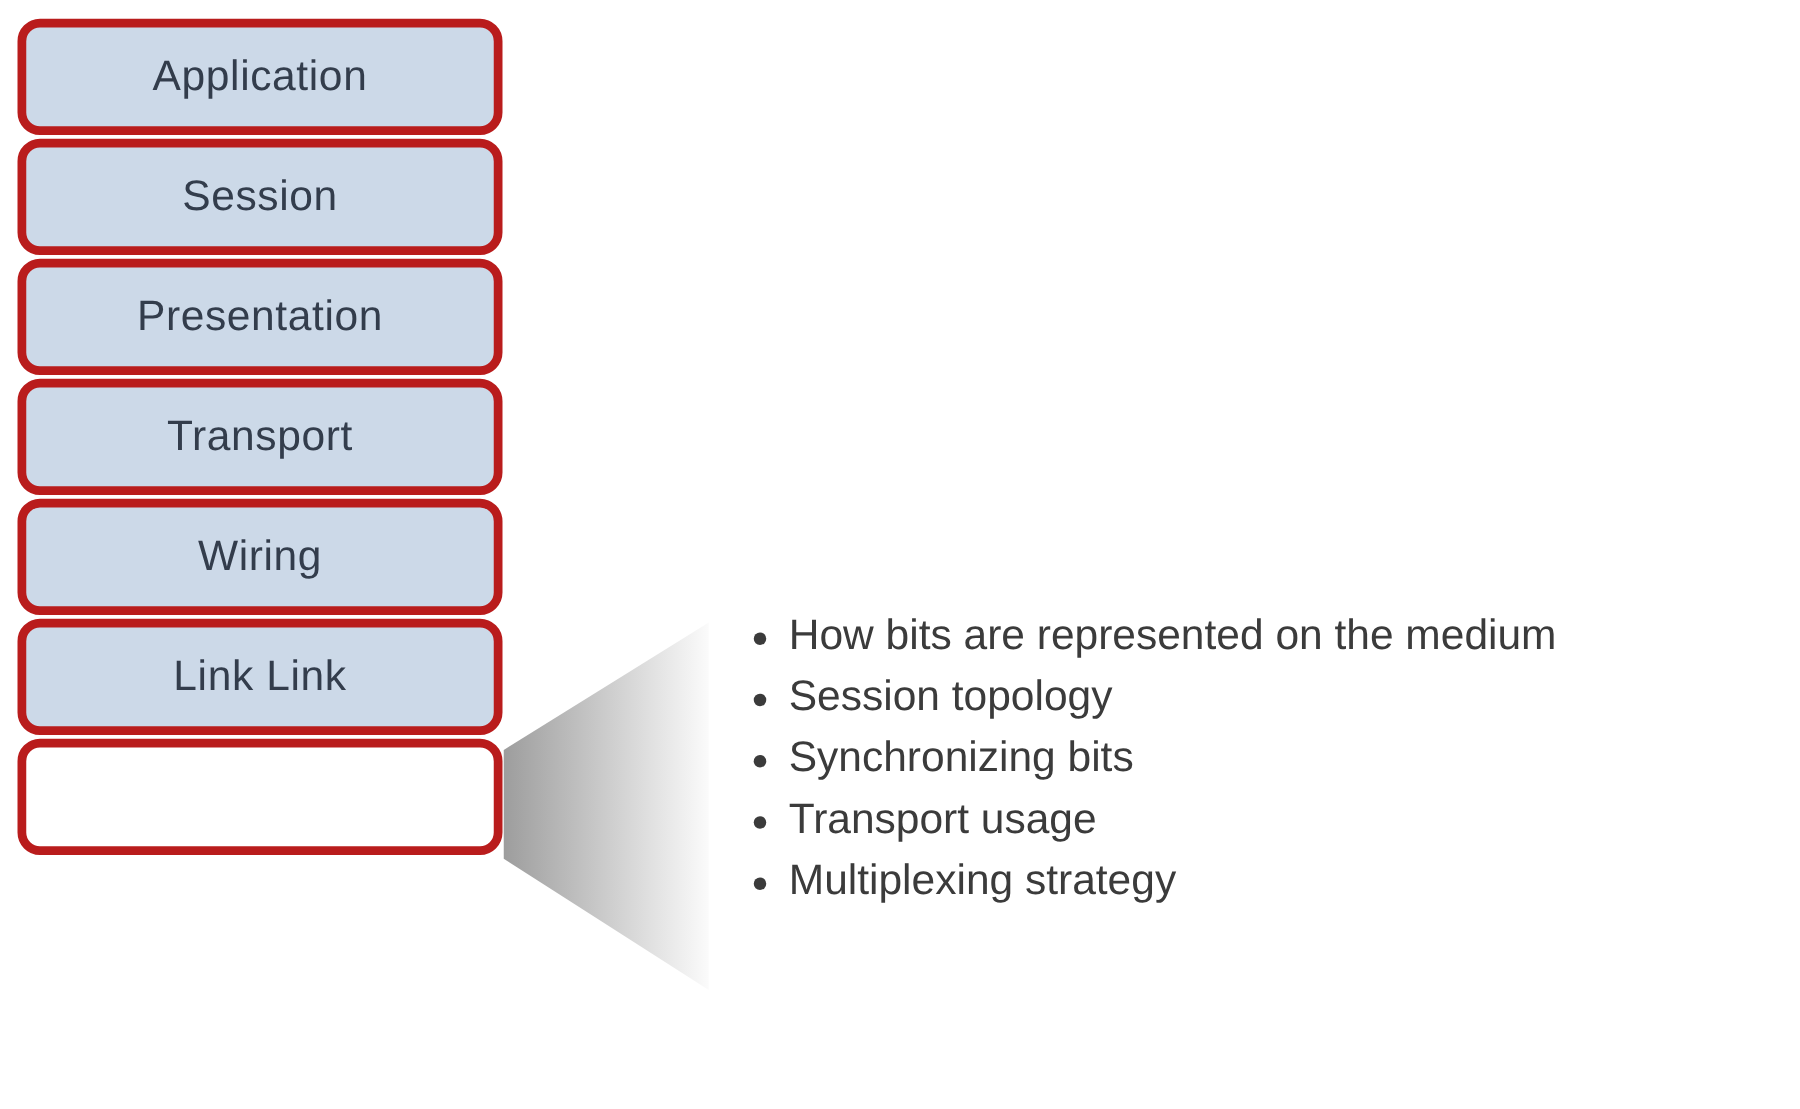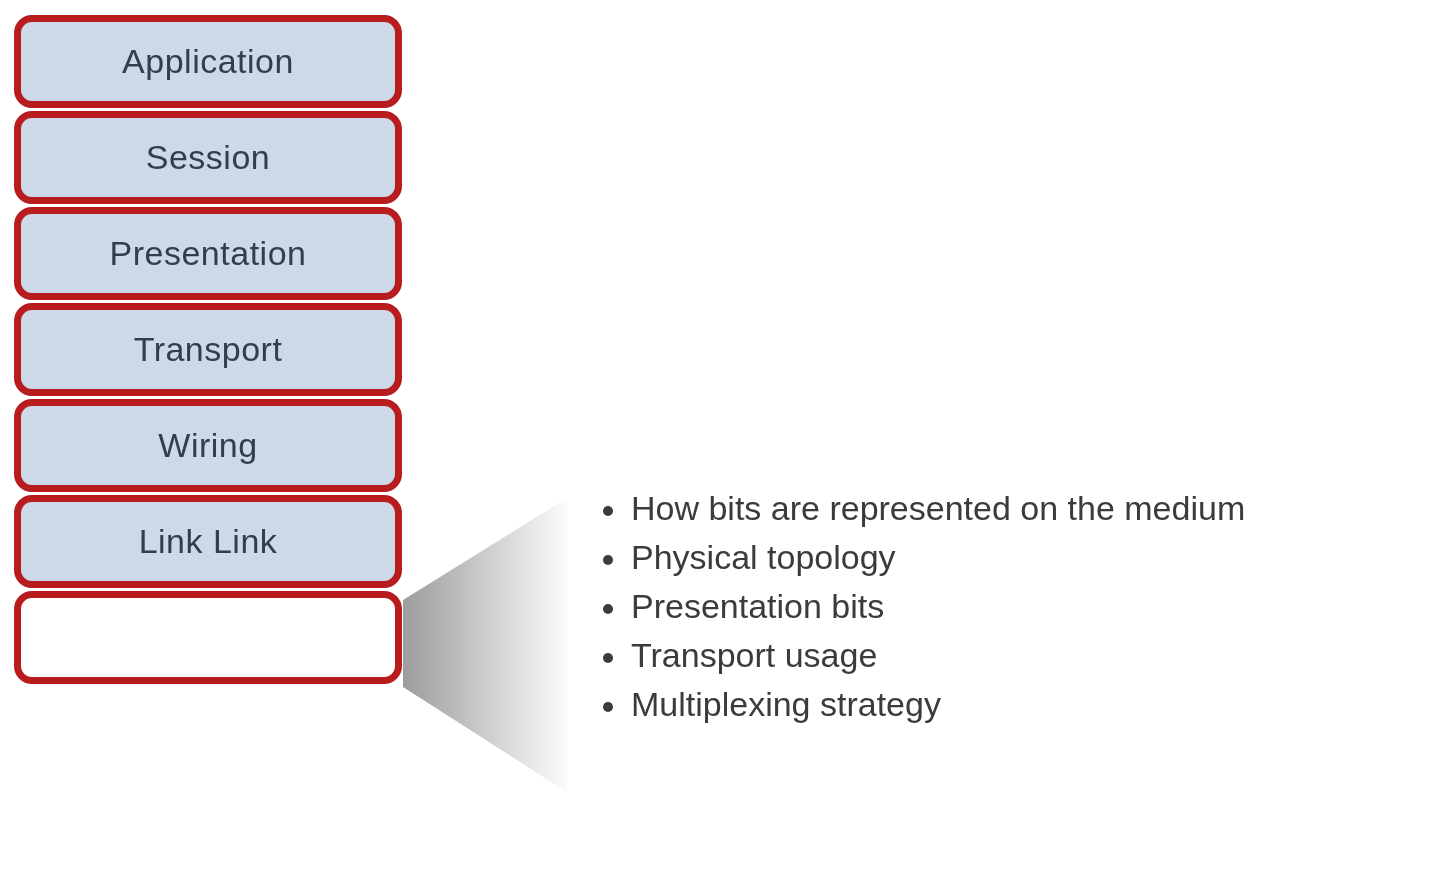"Physical topology" span.bullet-text { text: Physical -> Session }
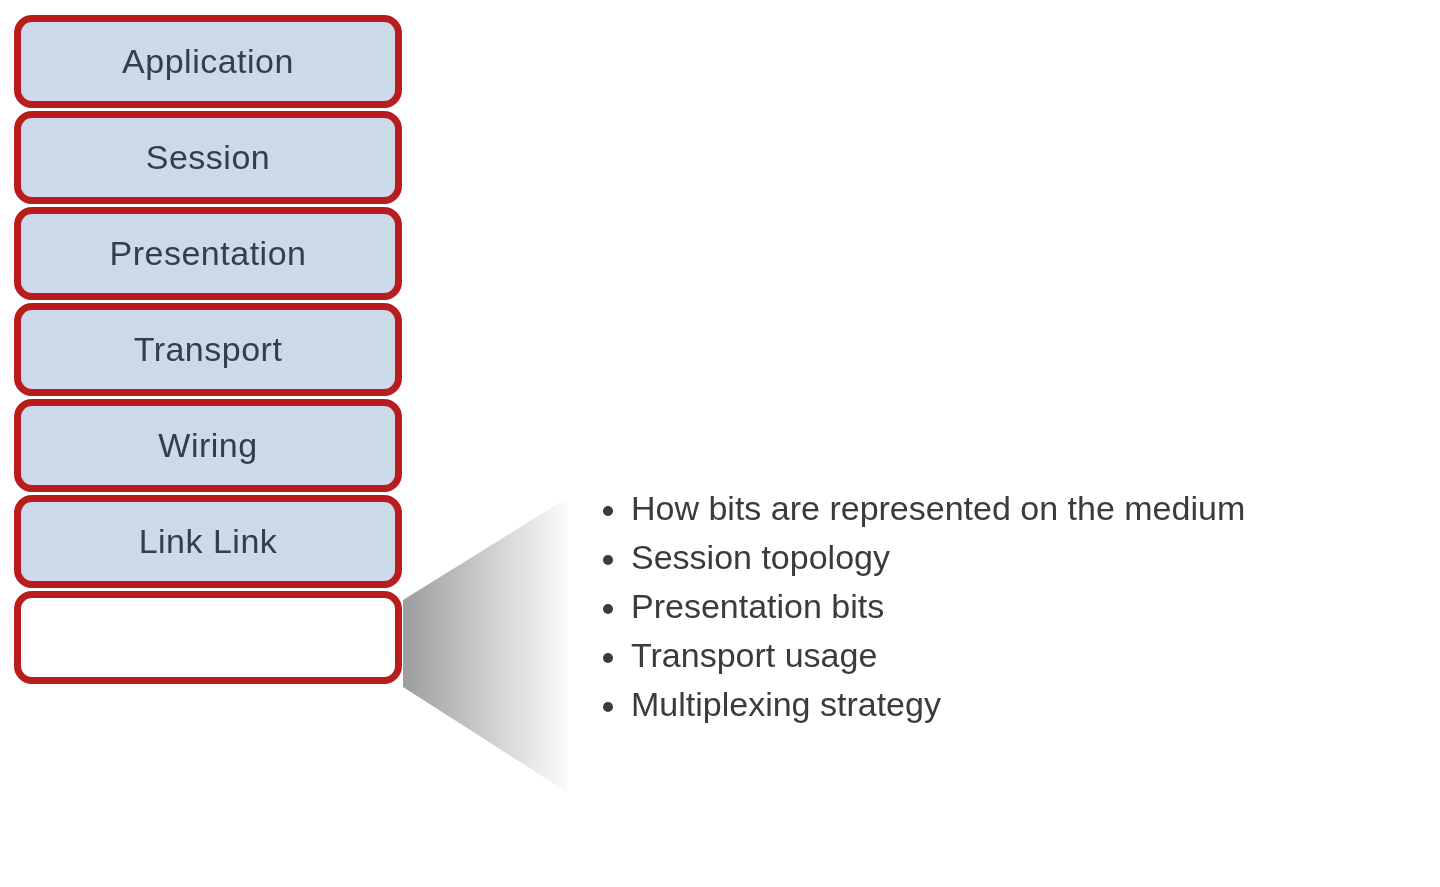"Presentation bits" span.bullet-text { text: Presentation -> Synchronizing }
